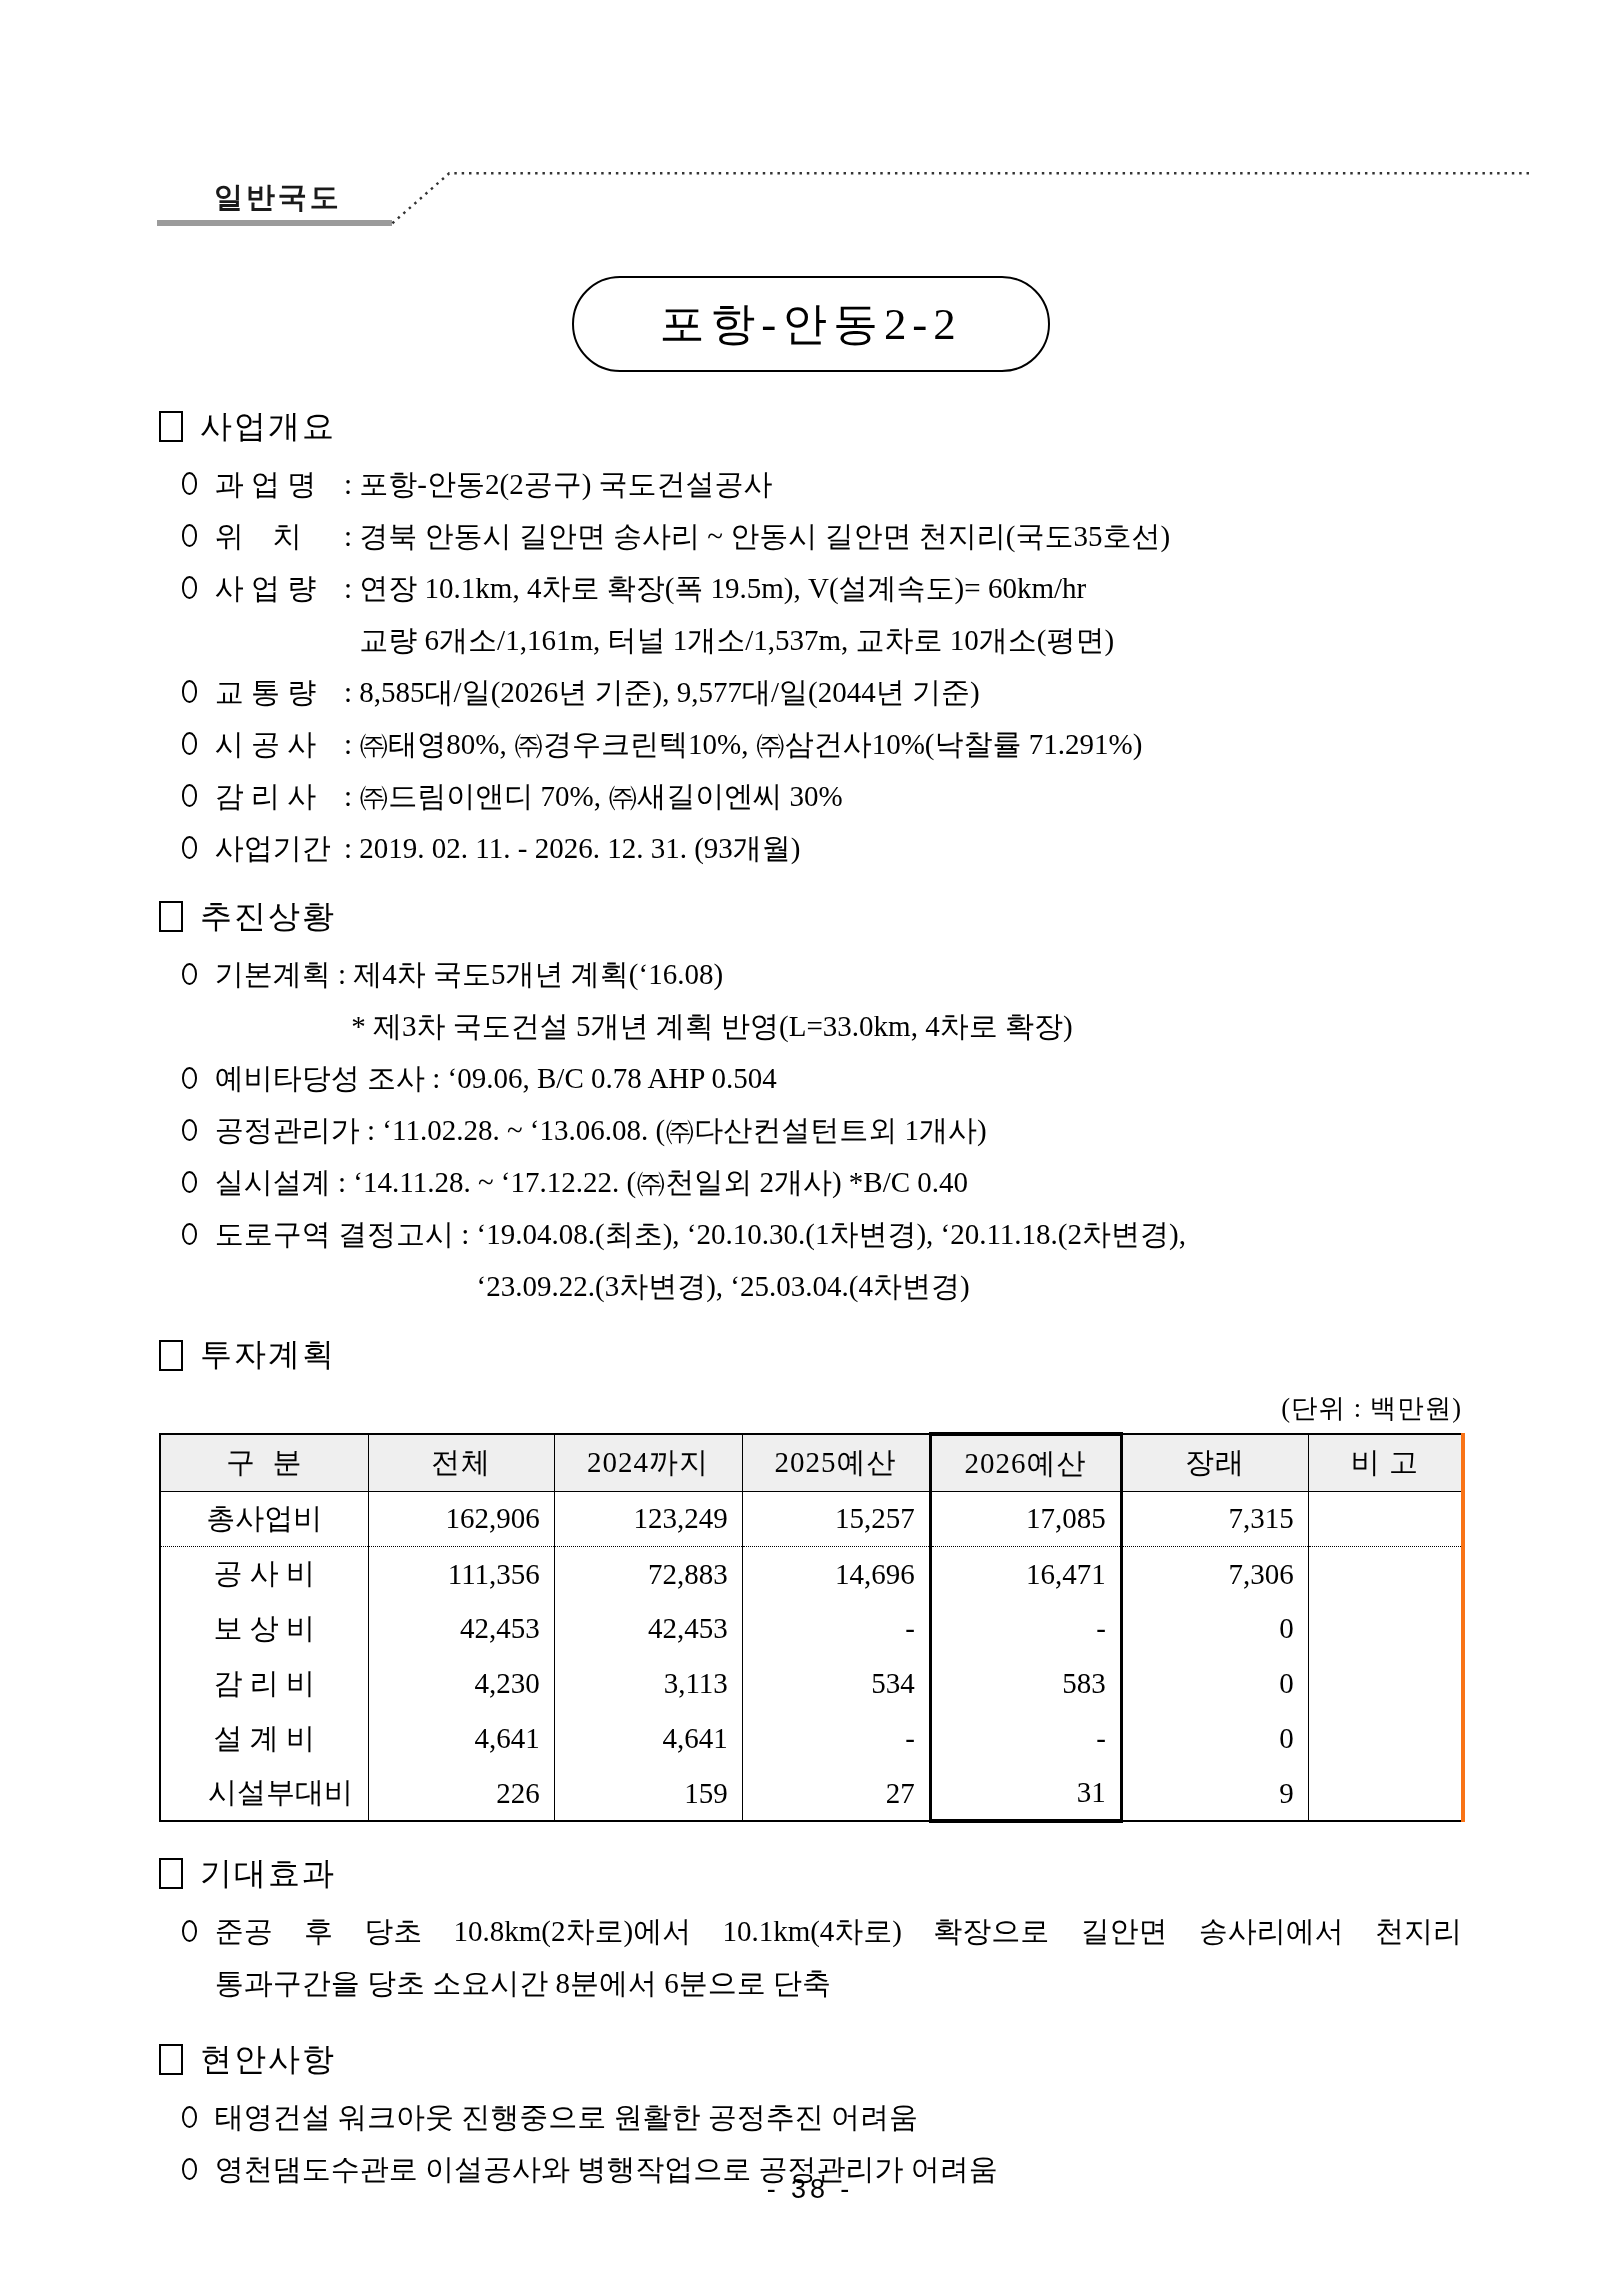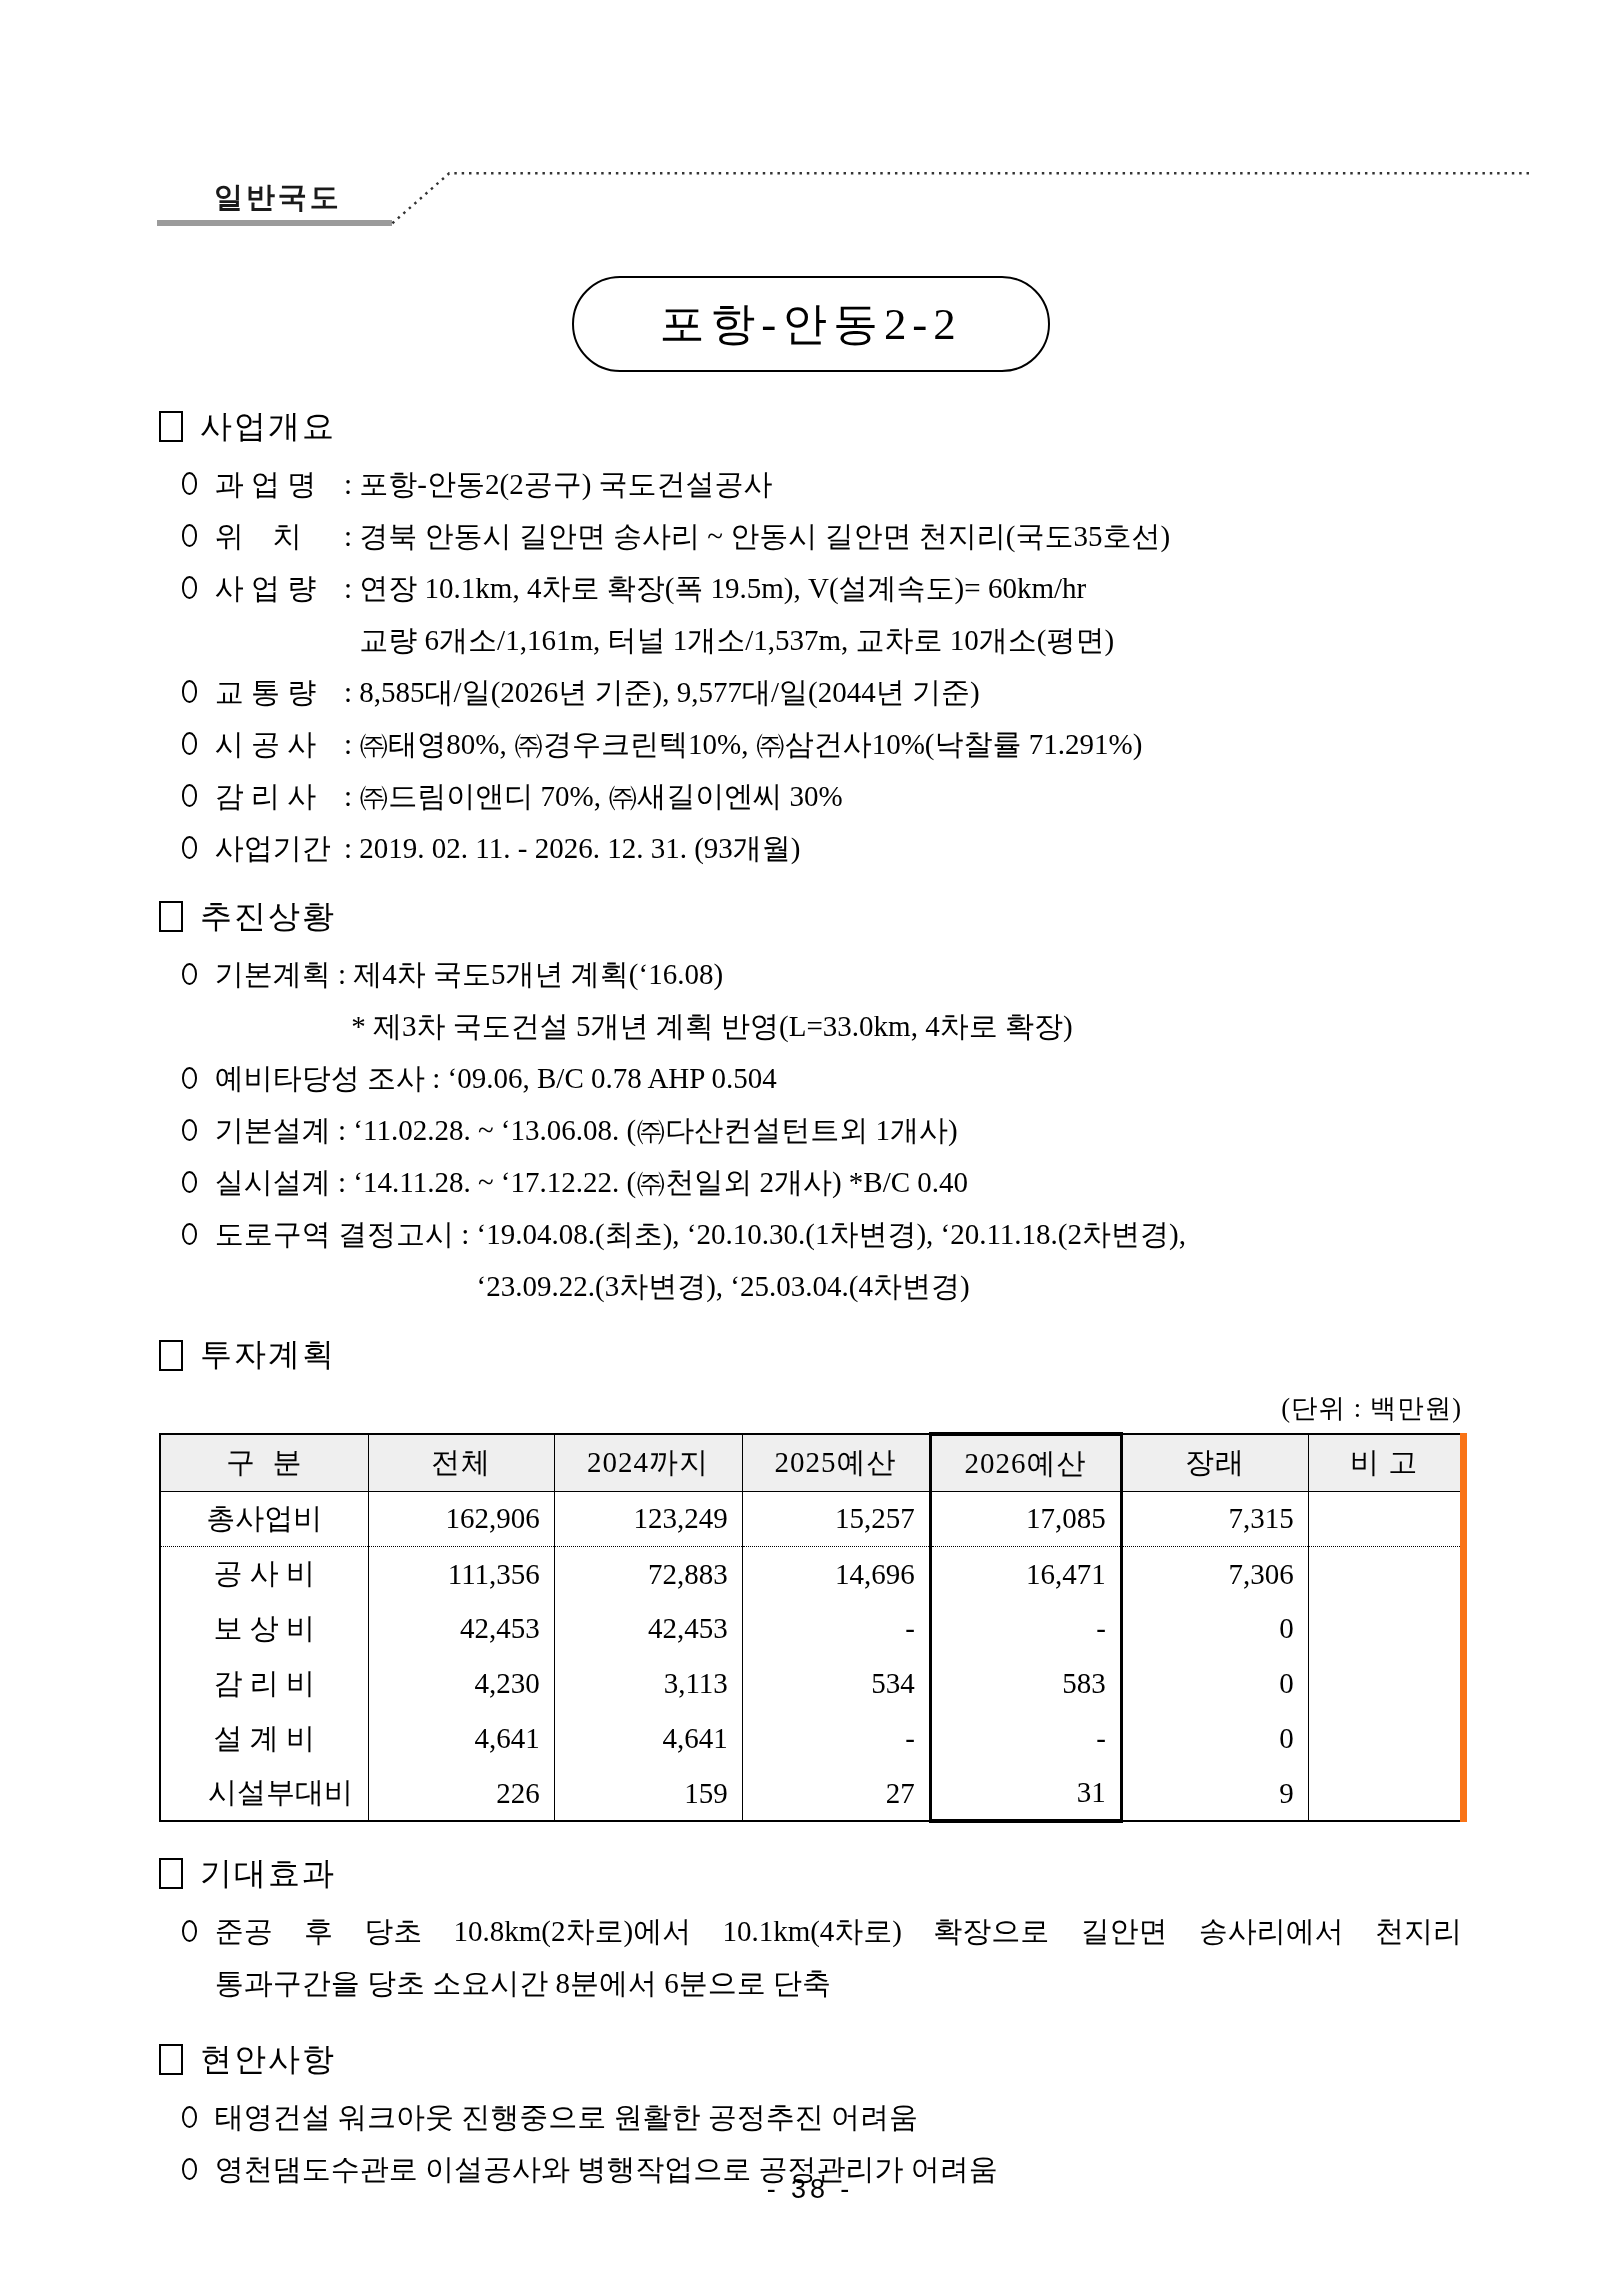"기본설계" span.lbl { text: 기본설계 -> 공정관리가 }
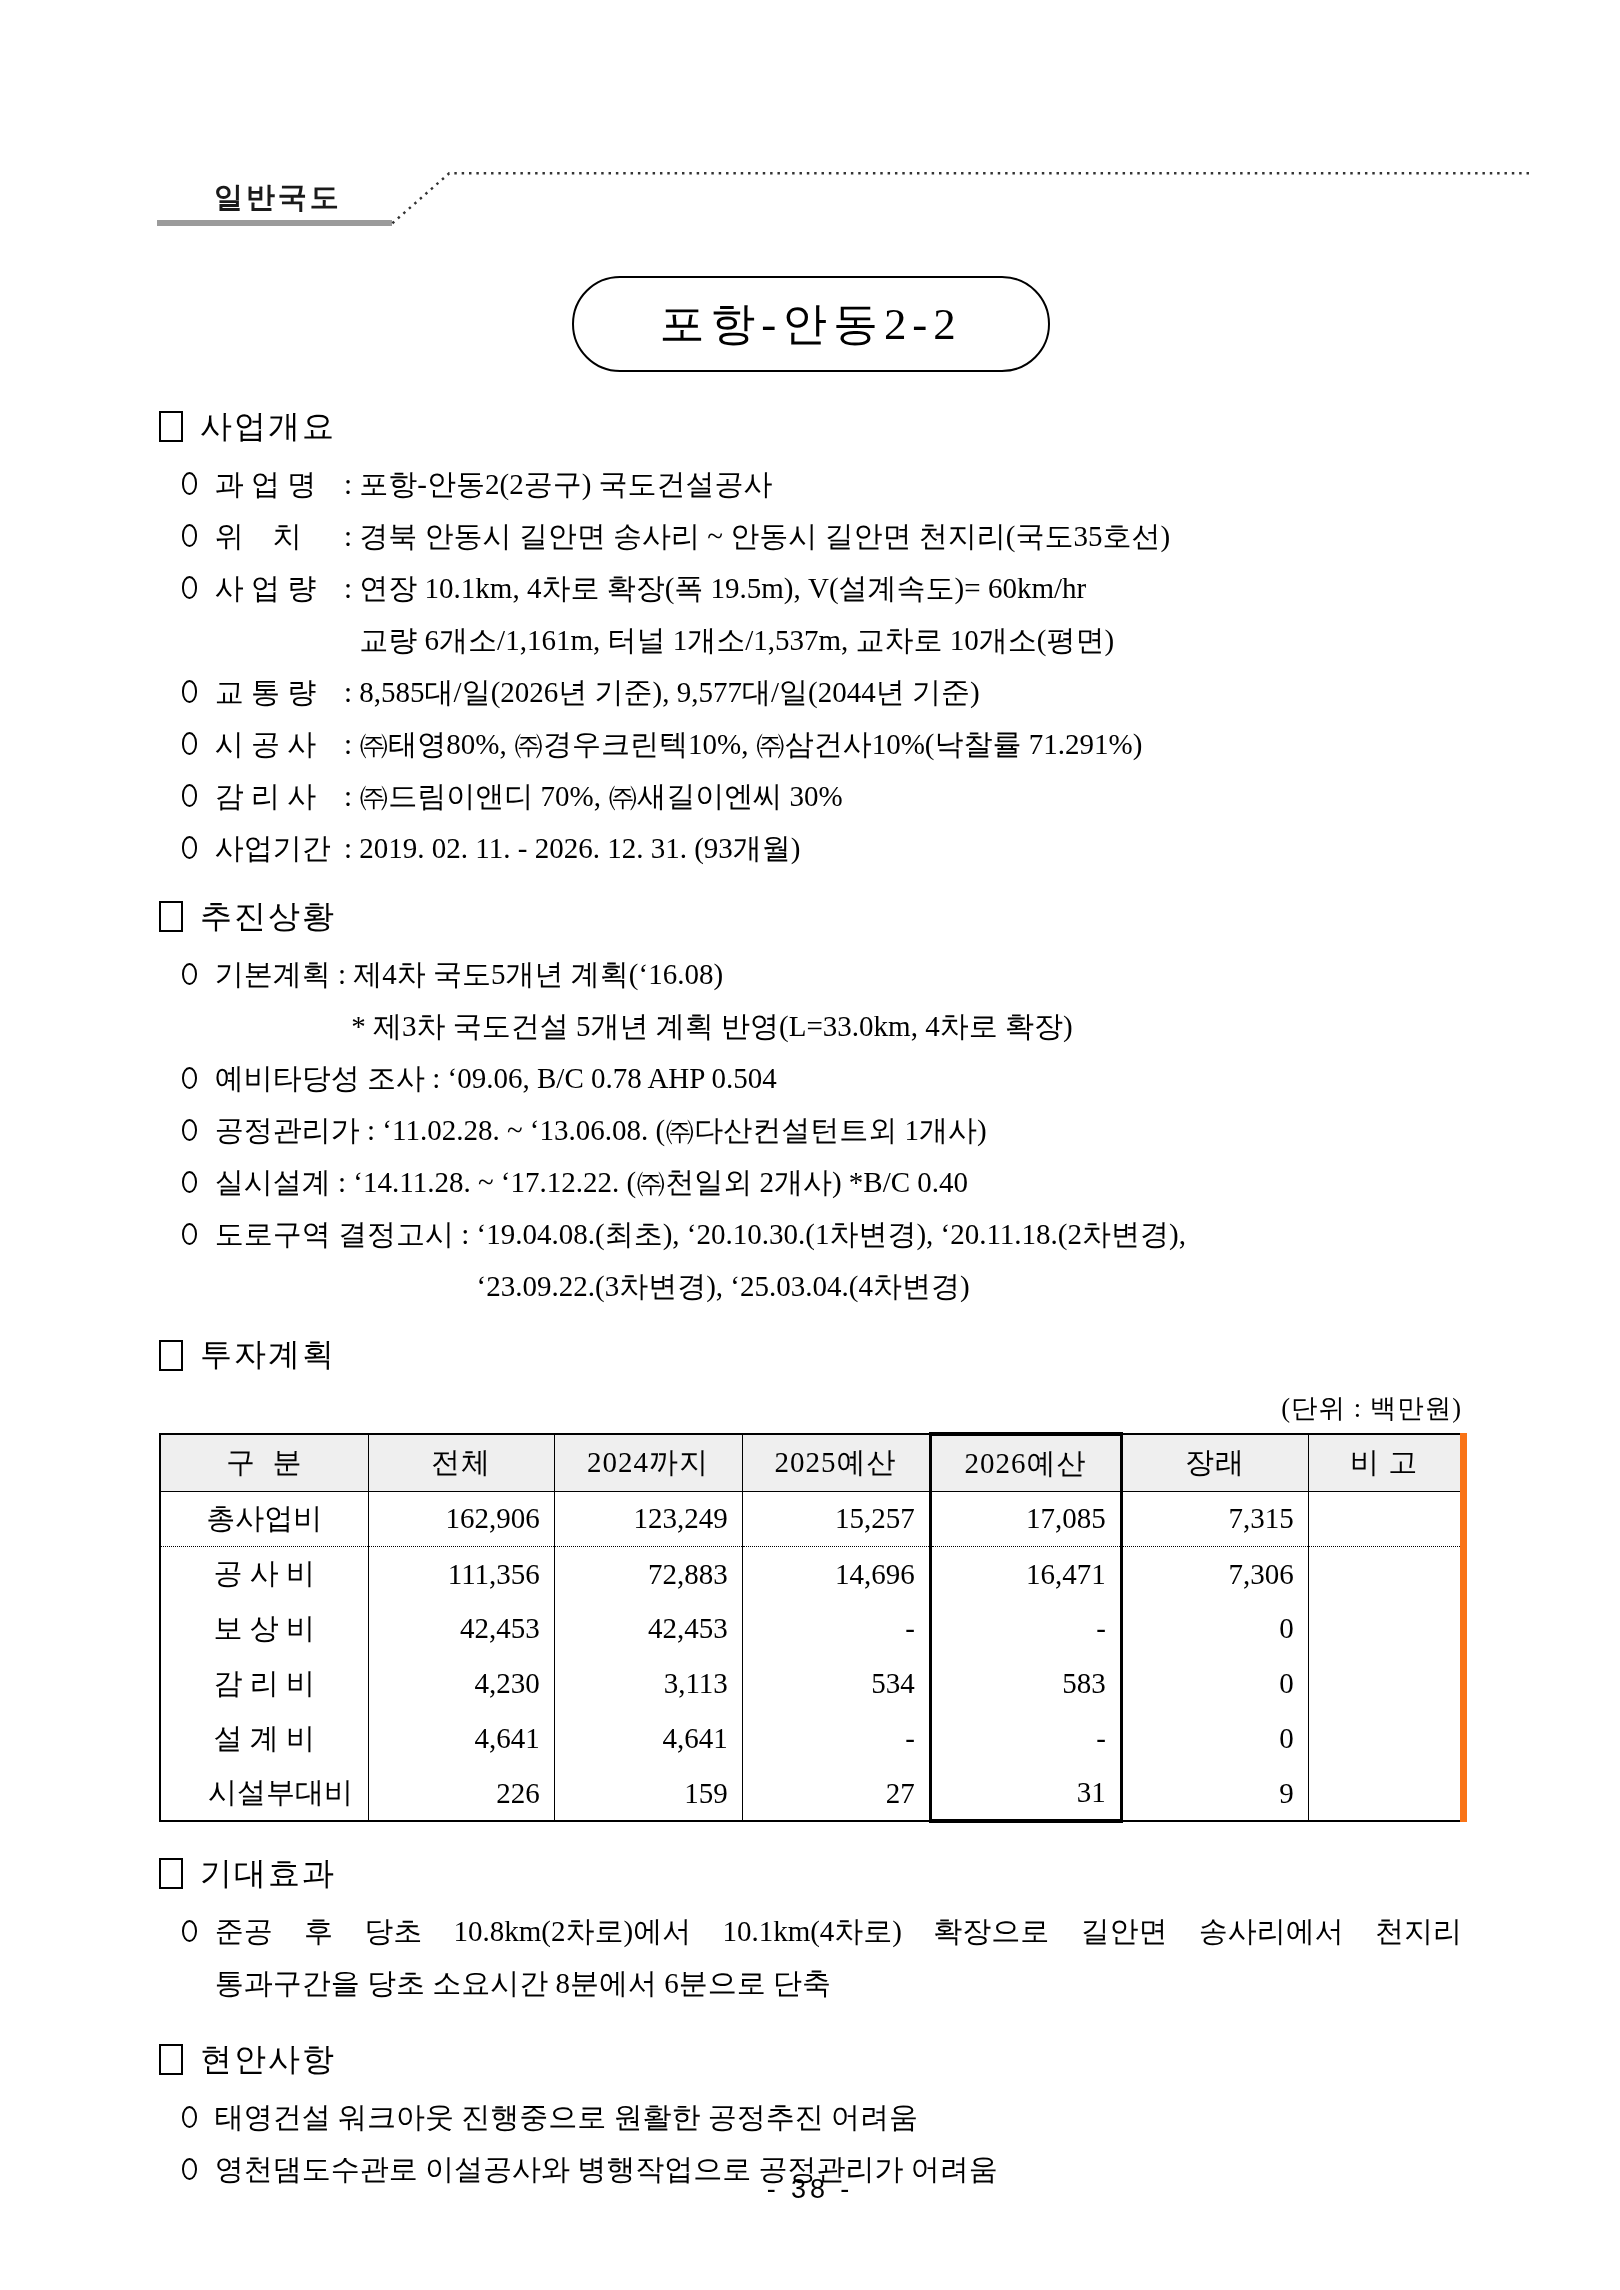"비 고" table.inv td.last,table.inv th.last { border-right: 7px solid #f97316 -> 4px solid #f97316 }
